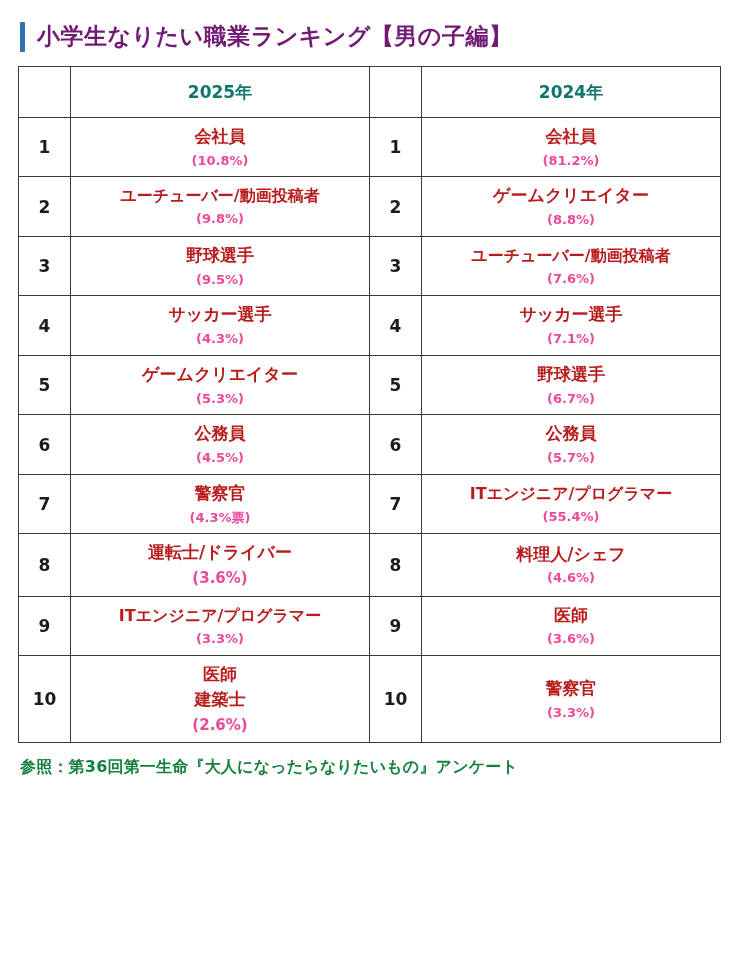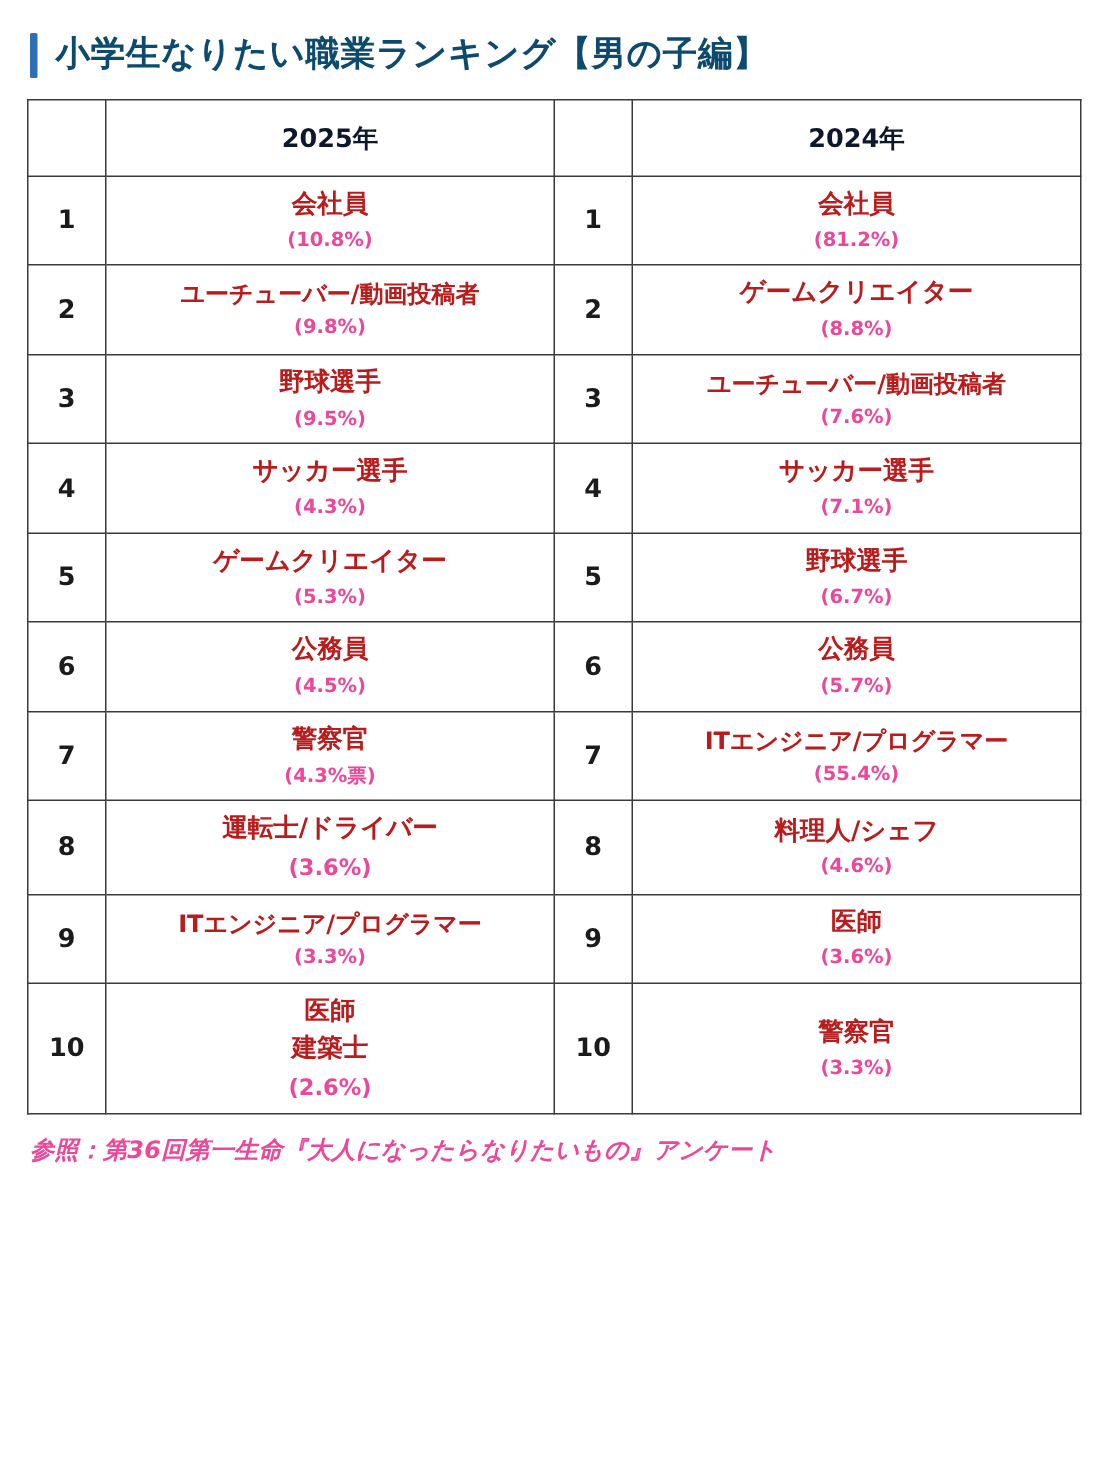"小学生なりたい職業ランキング【男の子編】" .title-text { color: #0c4a6e -> #701a75 }
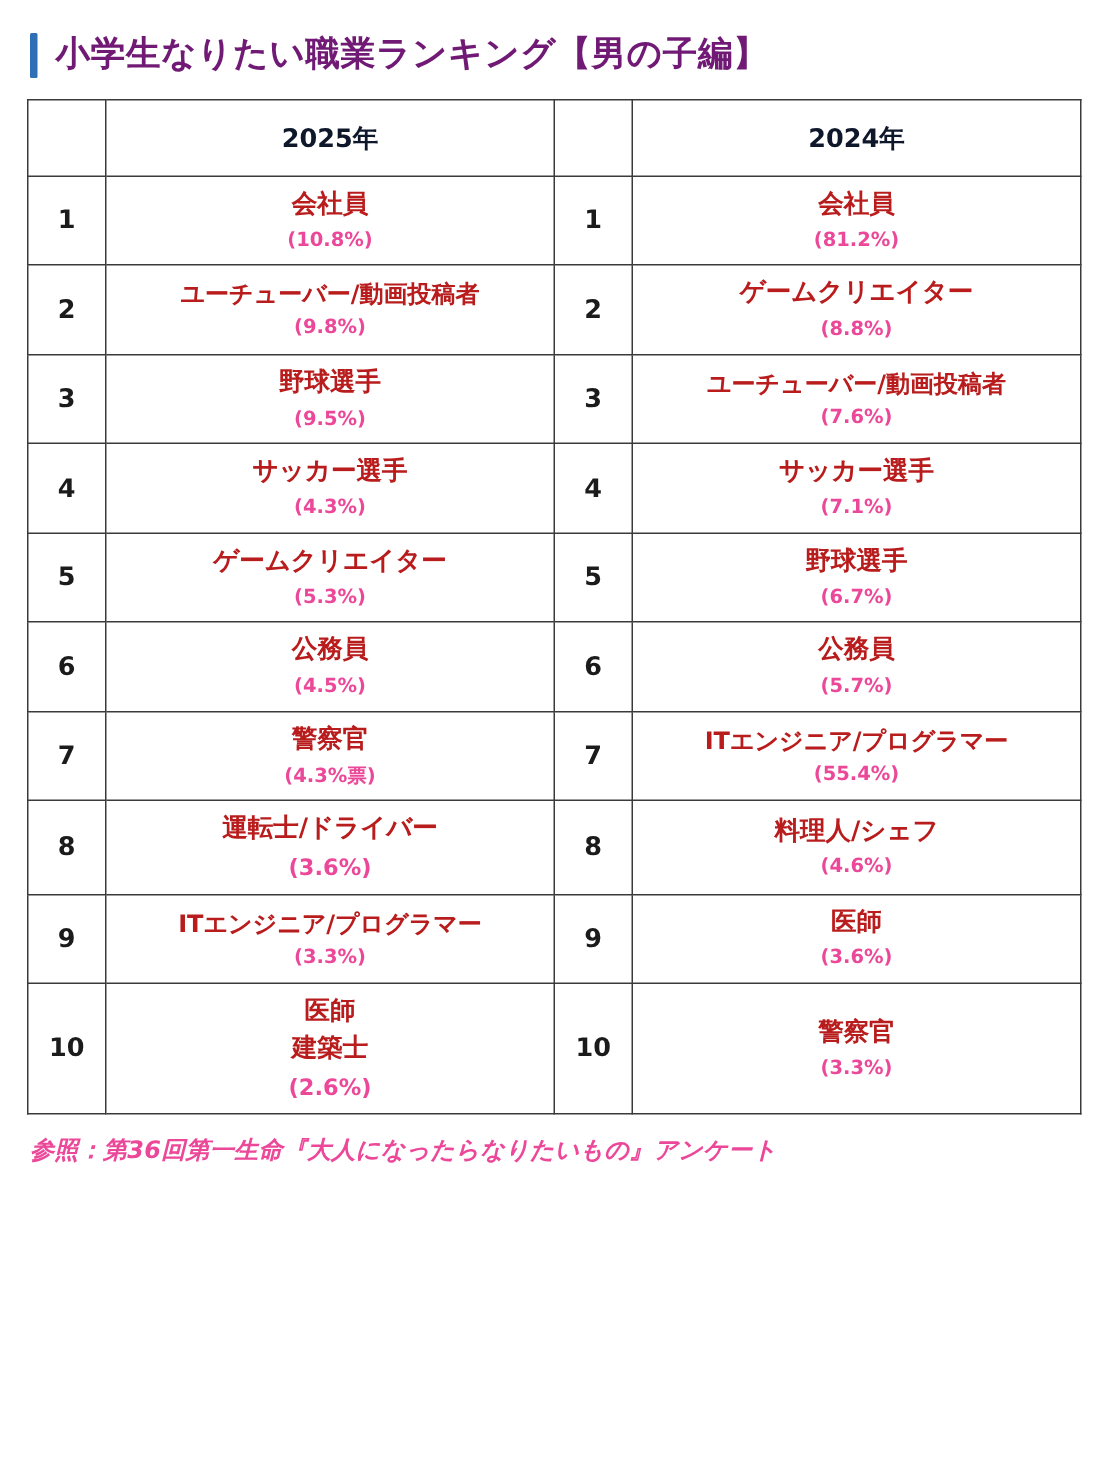"2025年" .head-cell { color: #0f172a -> #0f766e }
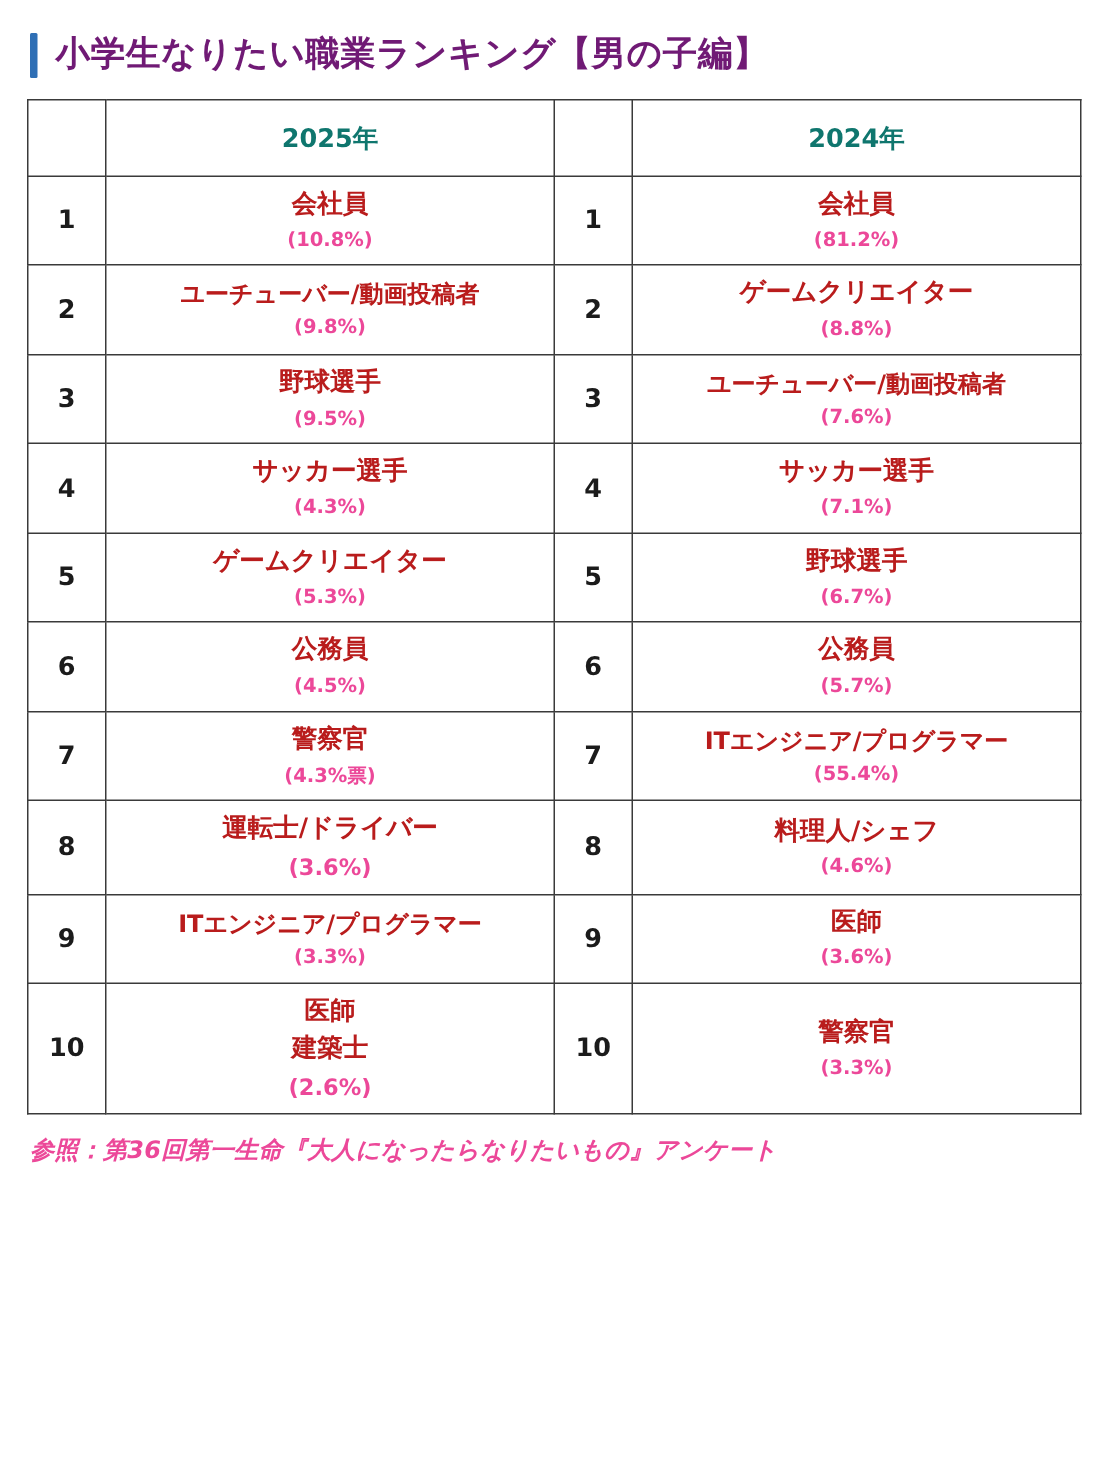"参照：第36回第一生命『大人になったらなりたいもの』アンケート" .source { color: #ec4899 -> #15803d; font-style: italic -> none }
